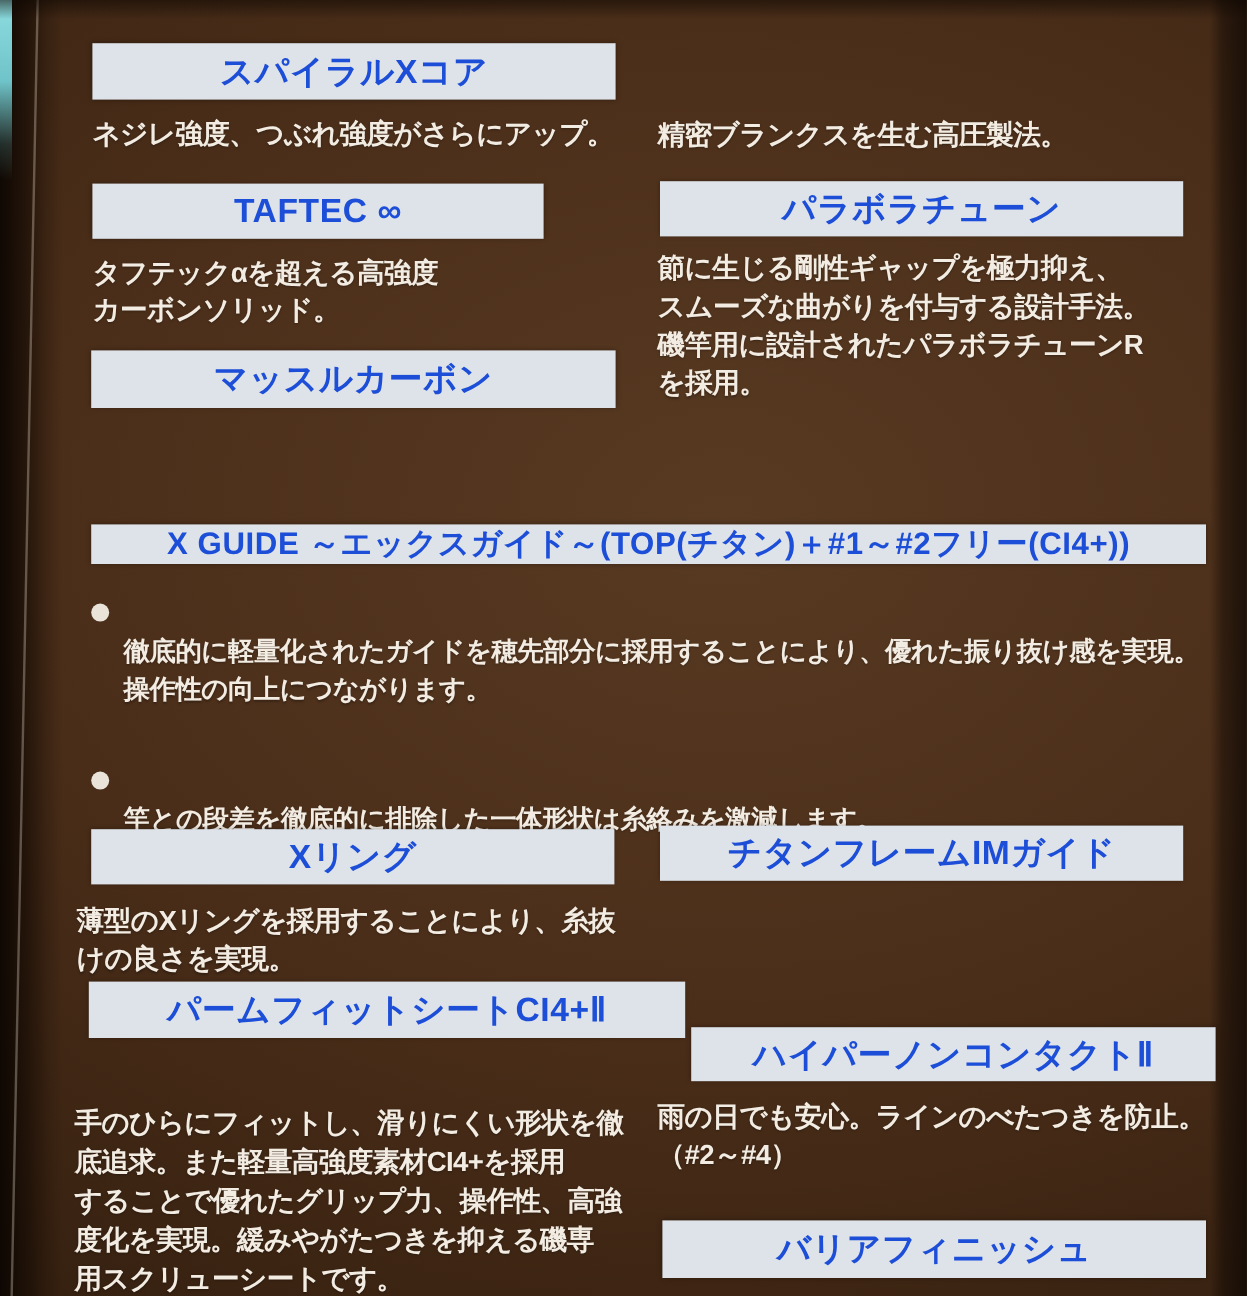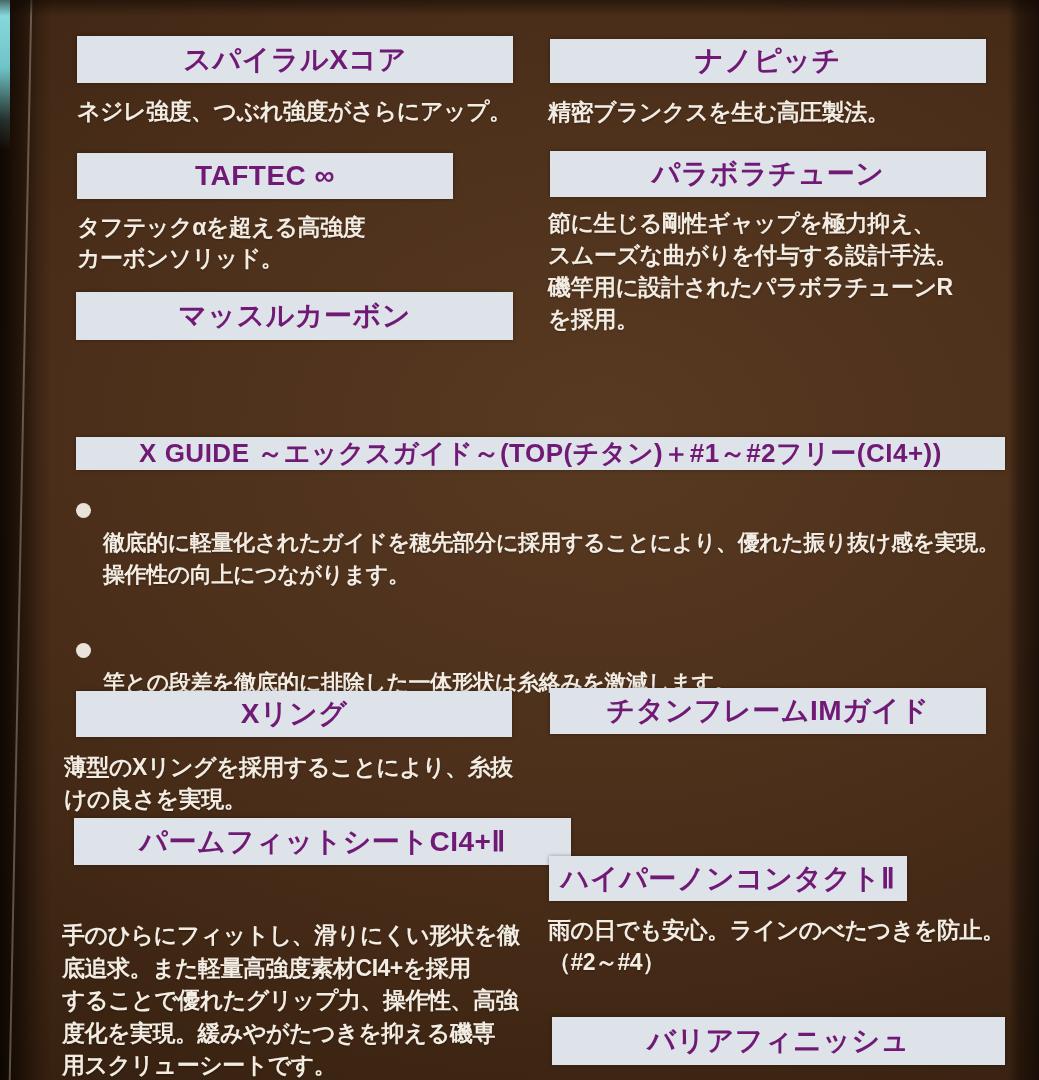"スパイラルXコア" .hbox { color: #701a75 -> #1d4ed8 }
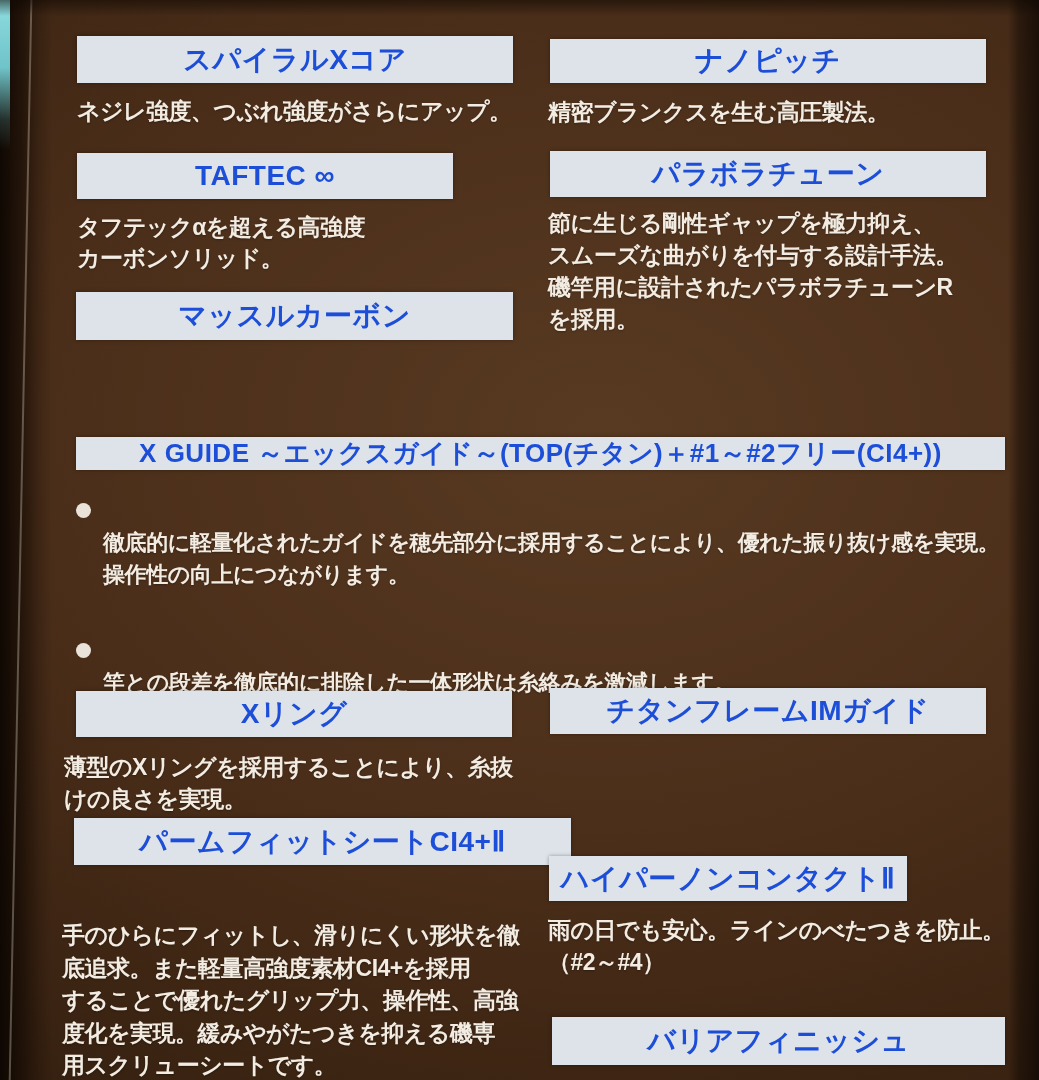"ナノピッチ" div.hbox { html: <div>ナノピッチ</div> -> none }
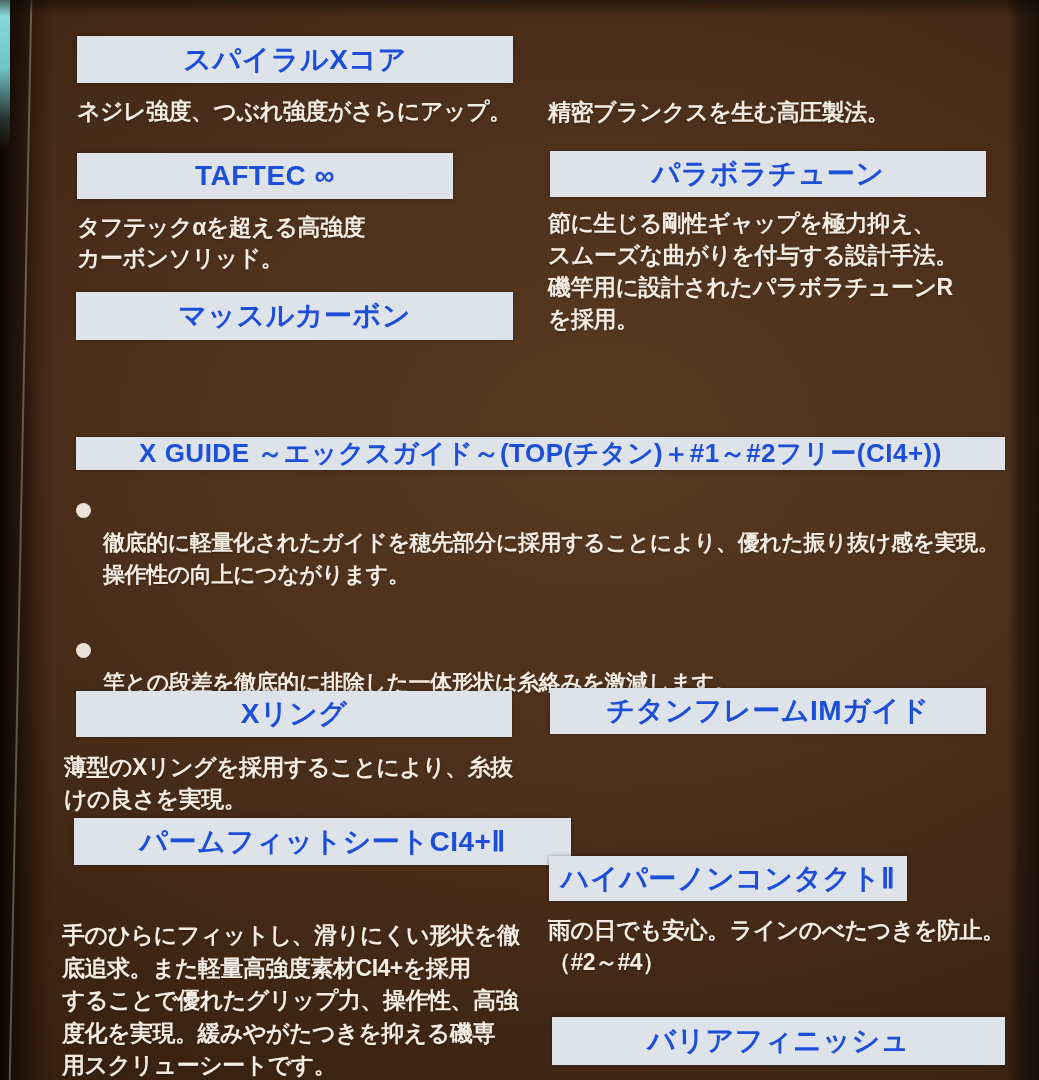"ハイパーノンコンタクトⅡ" #b-hyper { left: 549px -> 576px; width: 358px -> 437px }
